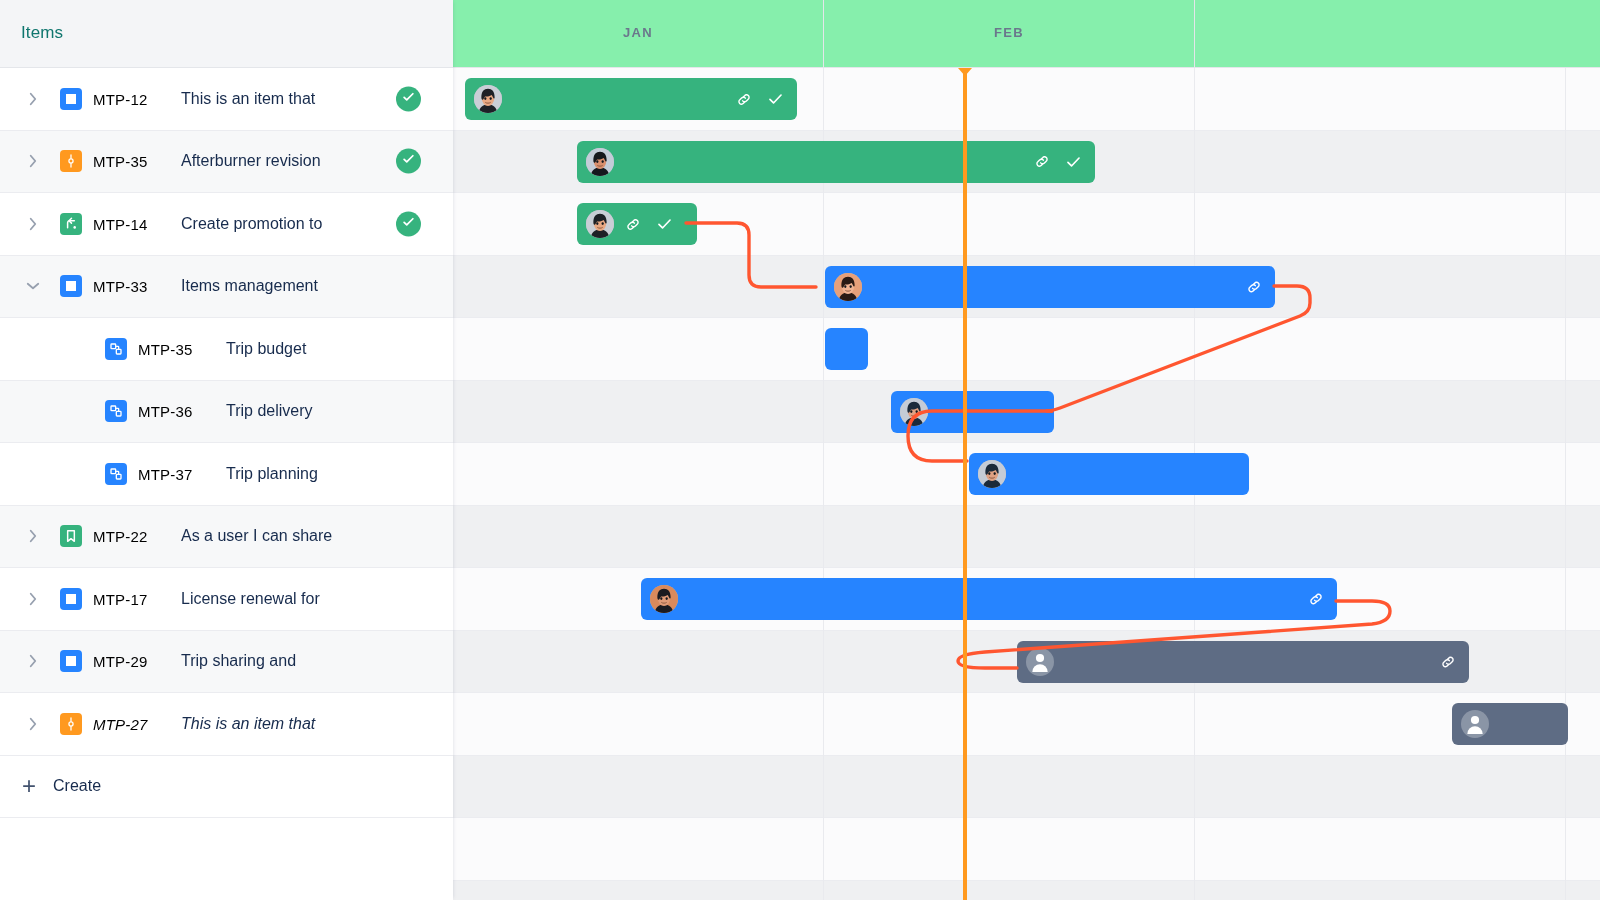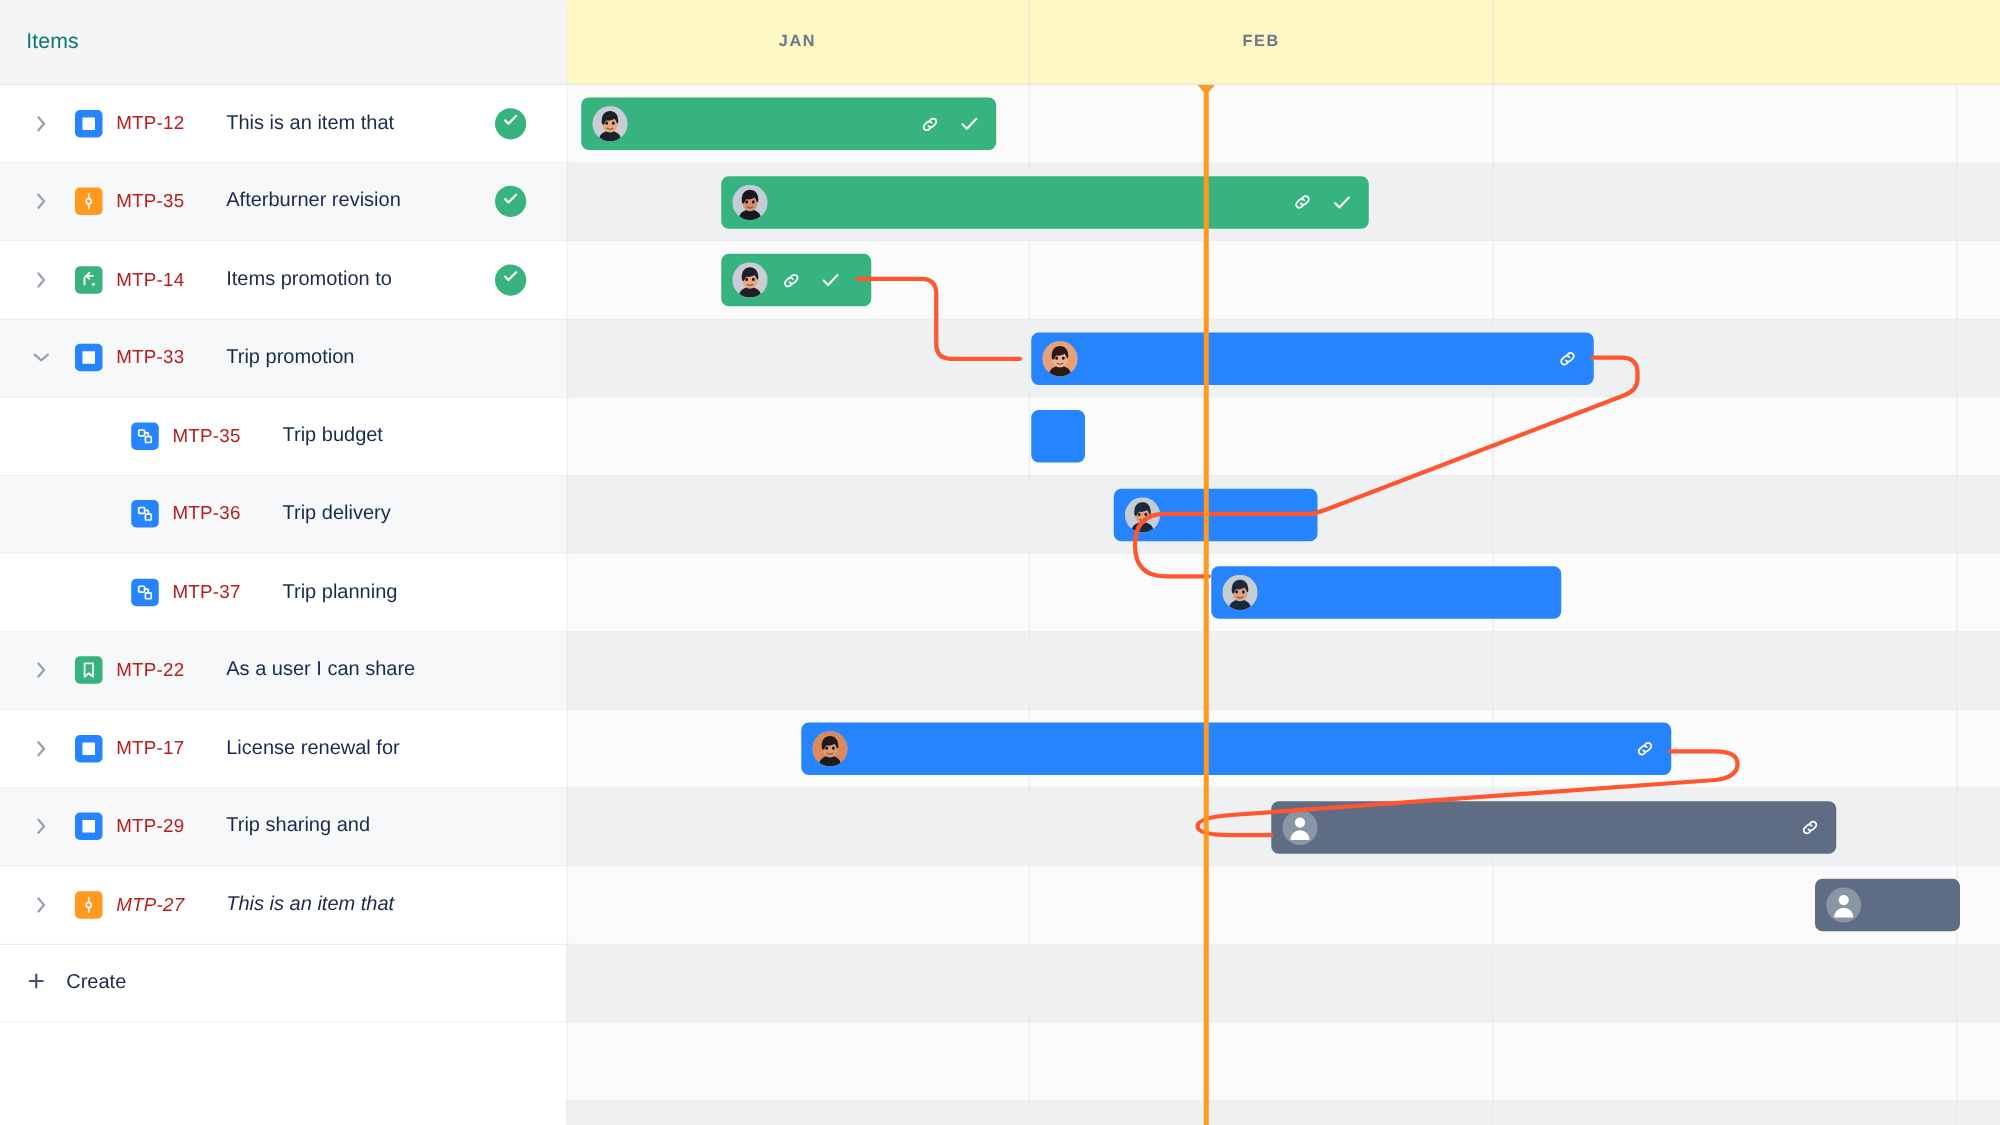"JAN" #tl-header { background: #fef9c3 -> #86efac }
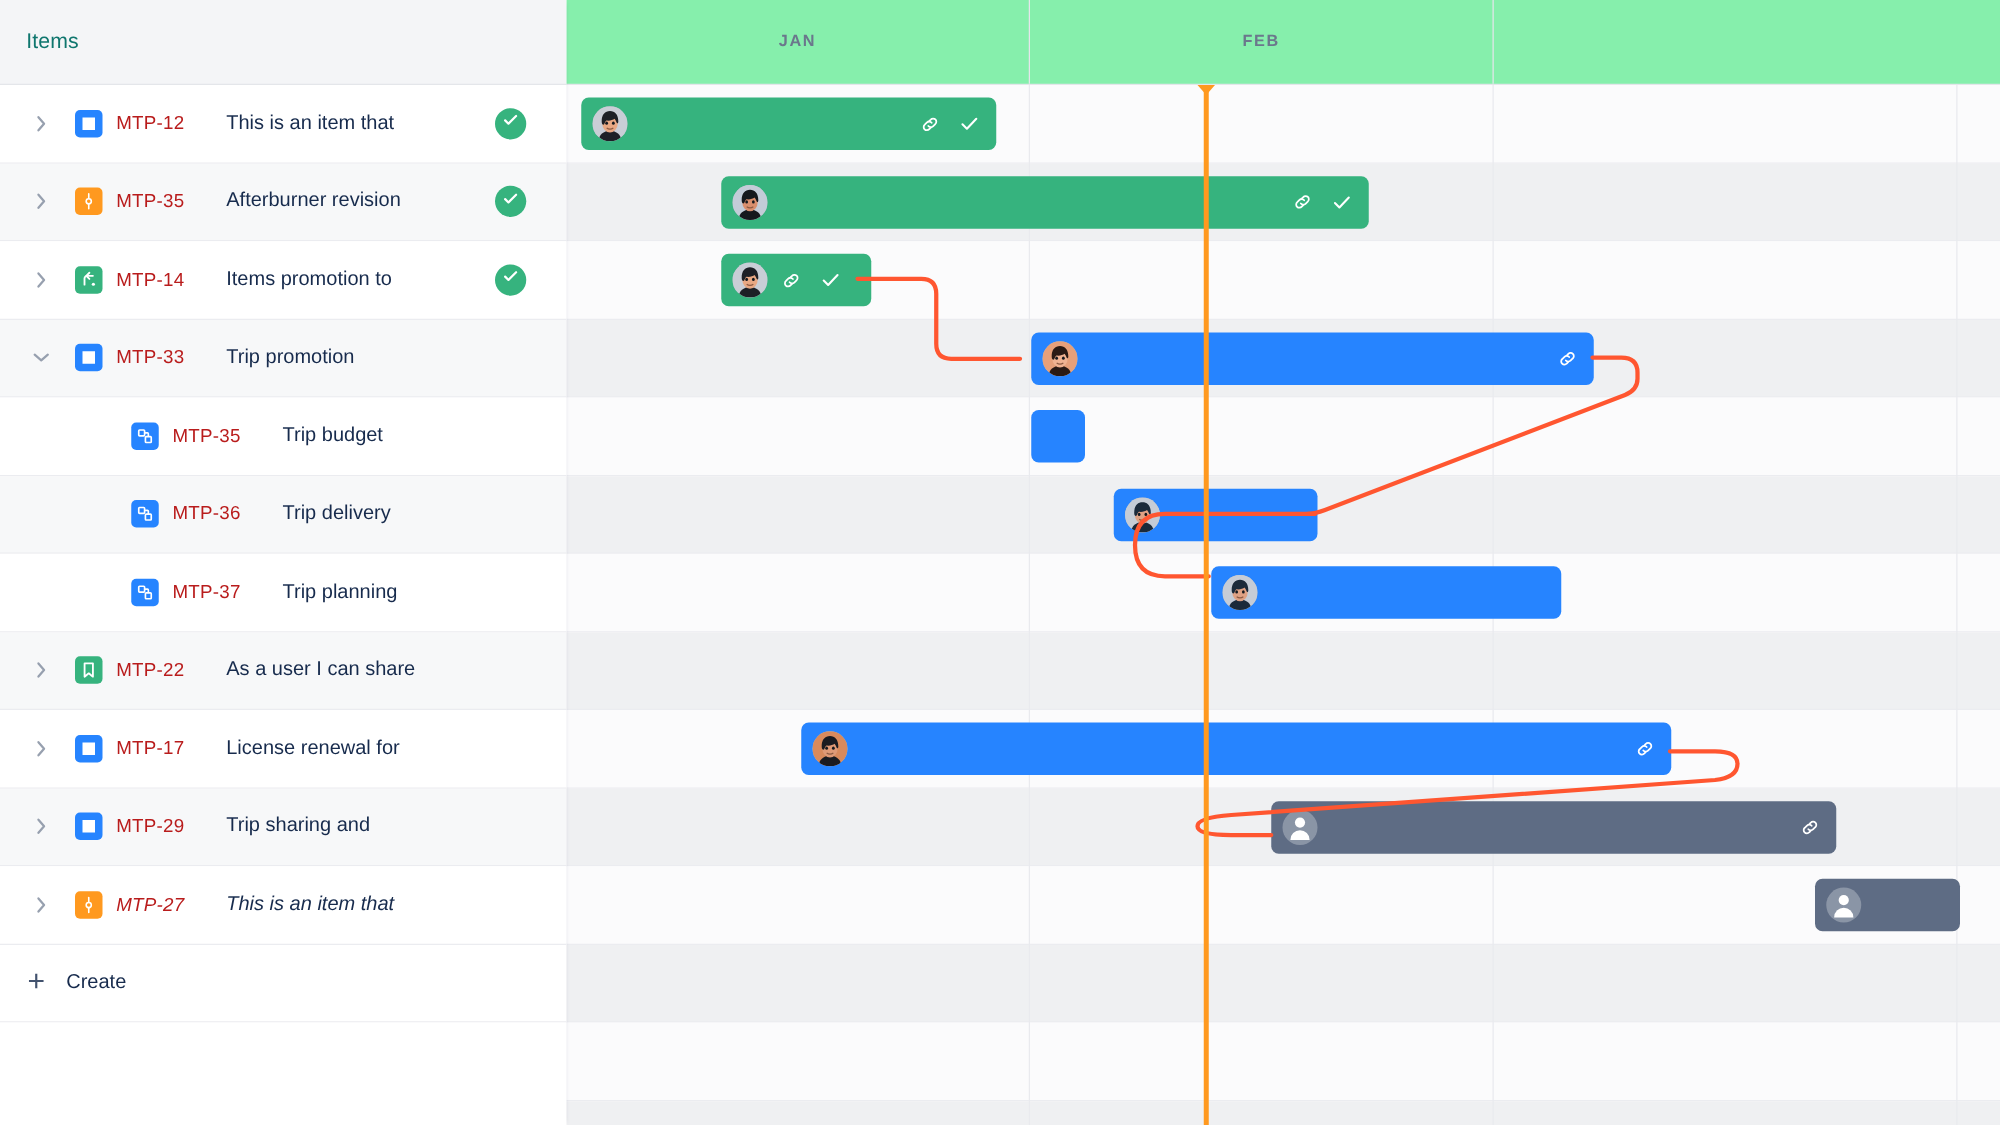"MTP-12" .key { color: #b91c1c -> #000000 }
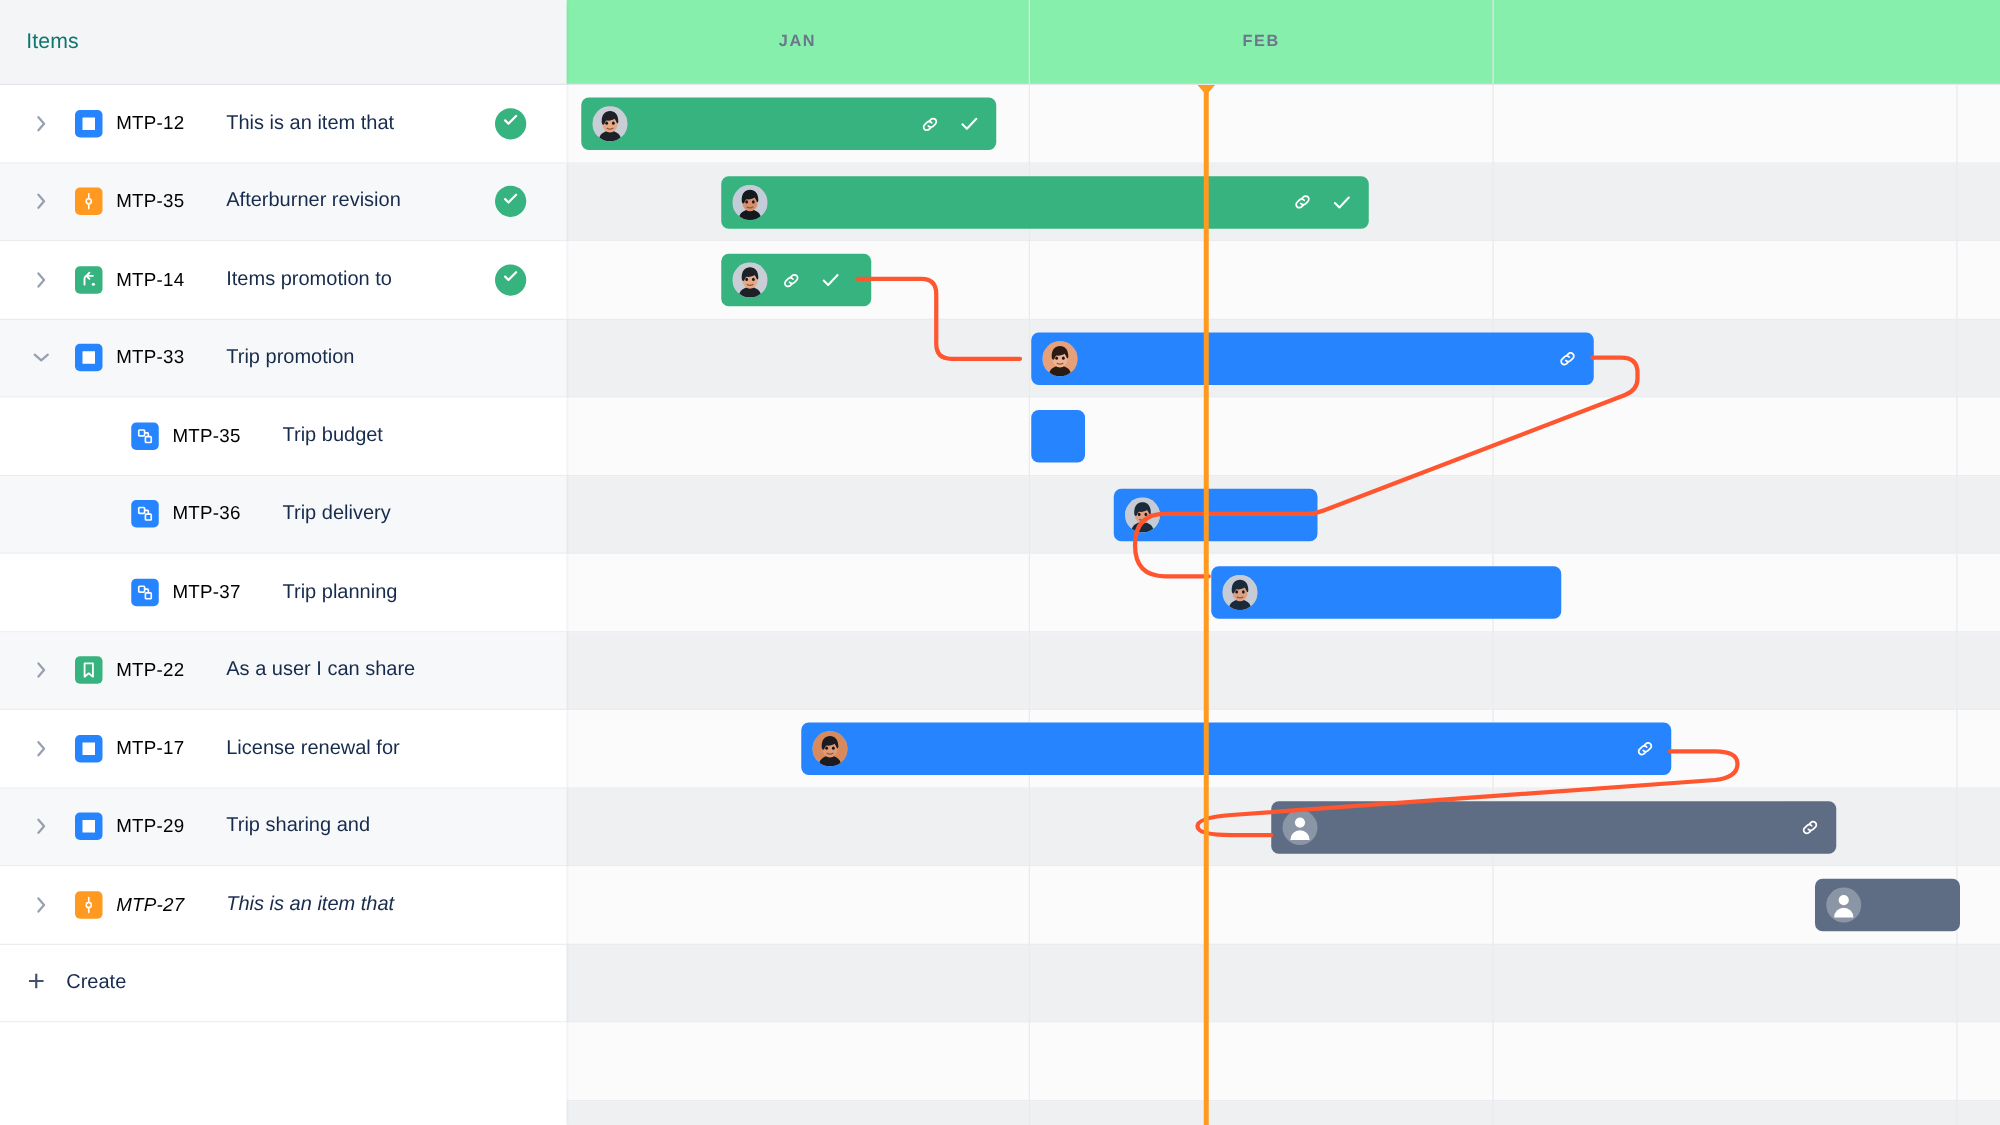"Items promotion to" span.summary { text: Items -> Create }
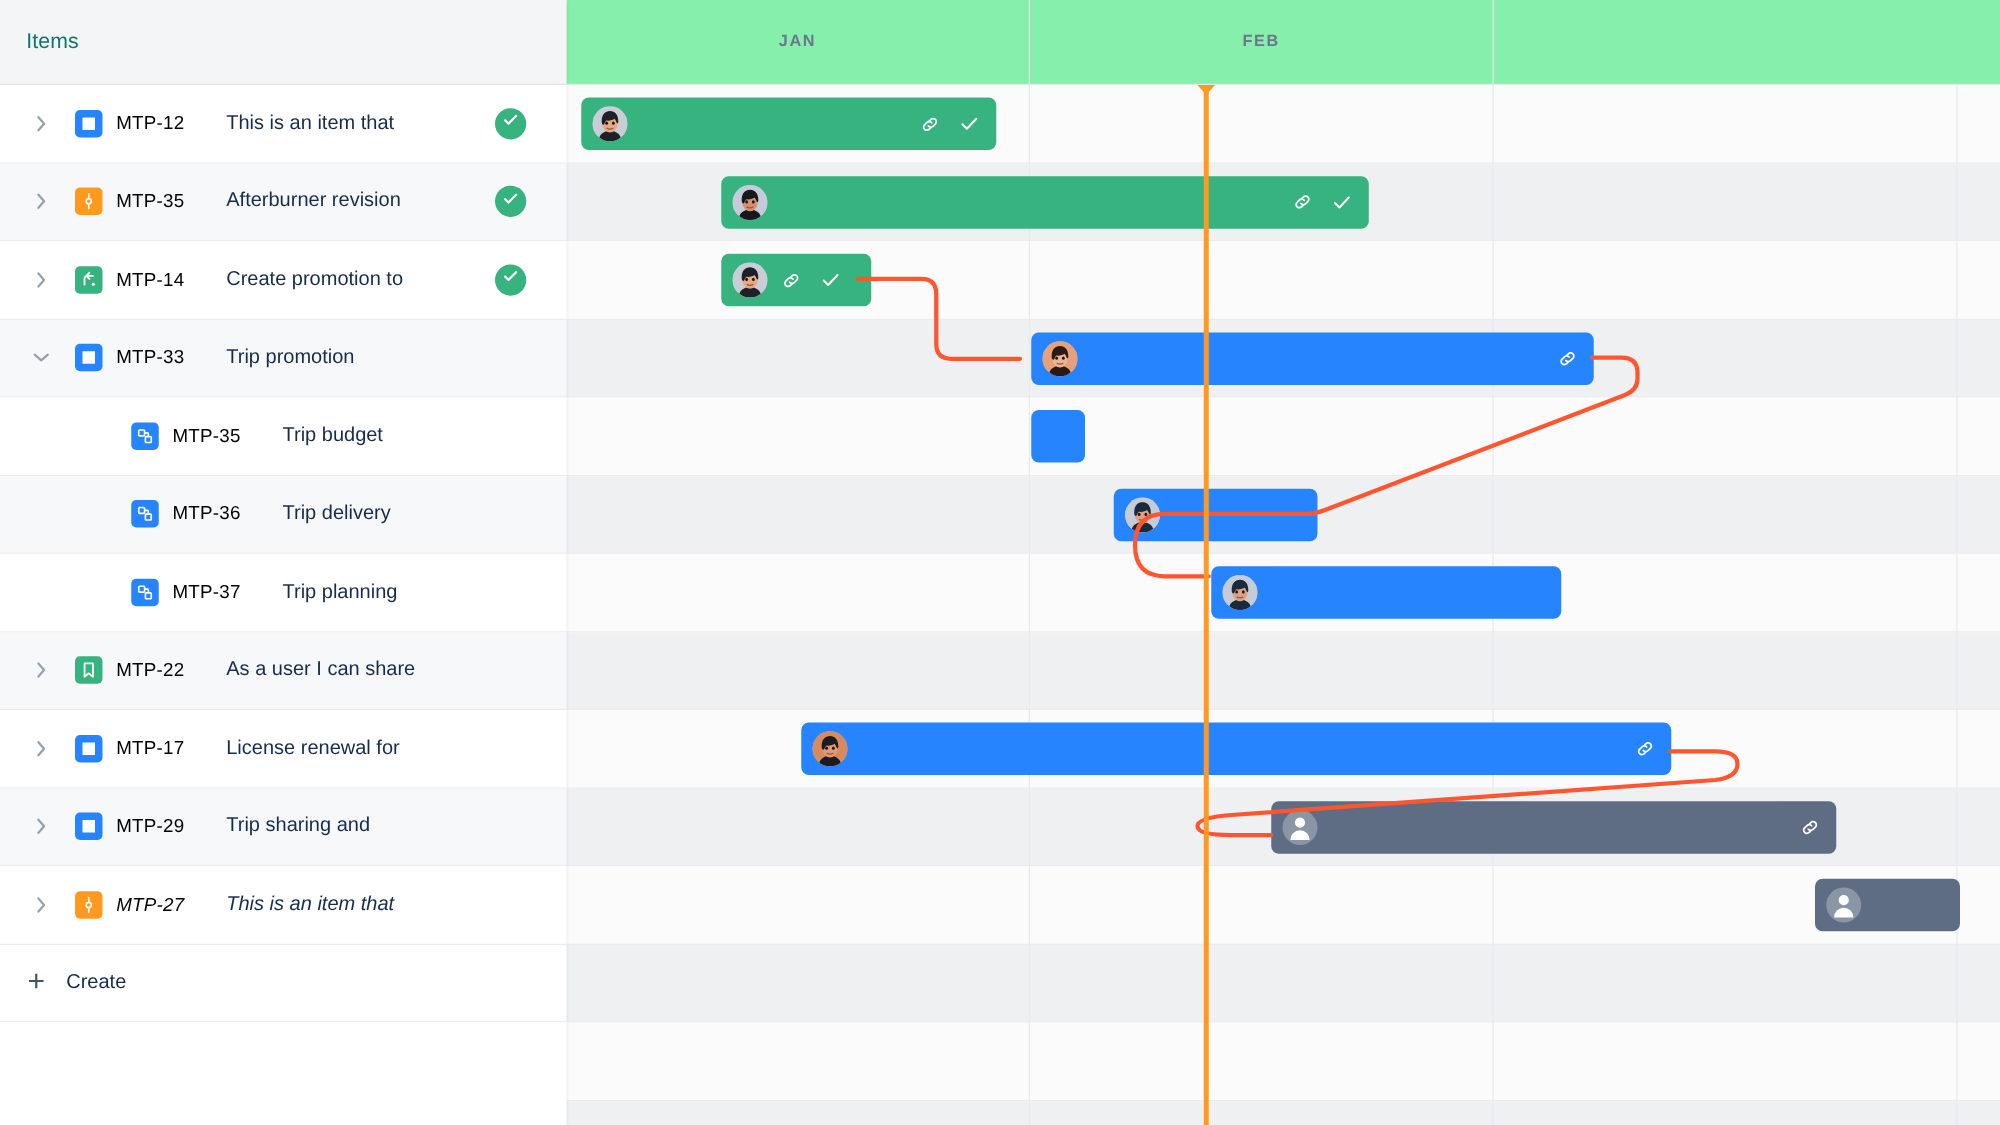"Trip promotion" span.summary { text: Trip promotion -> Items management }
